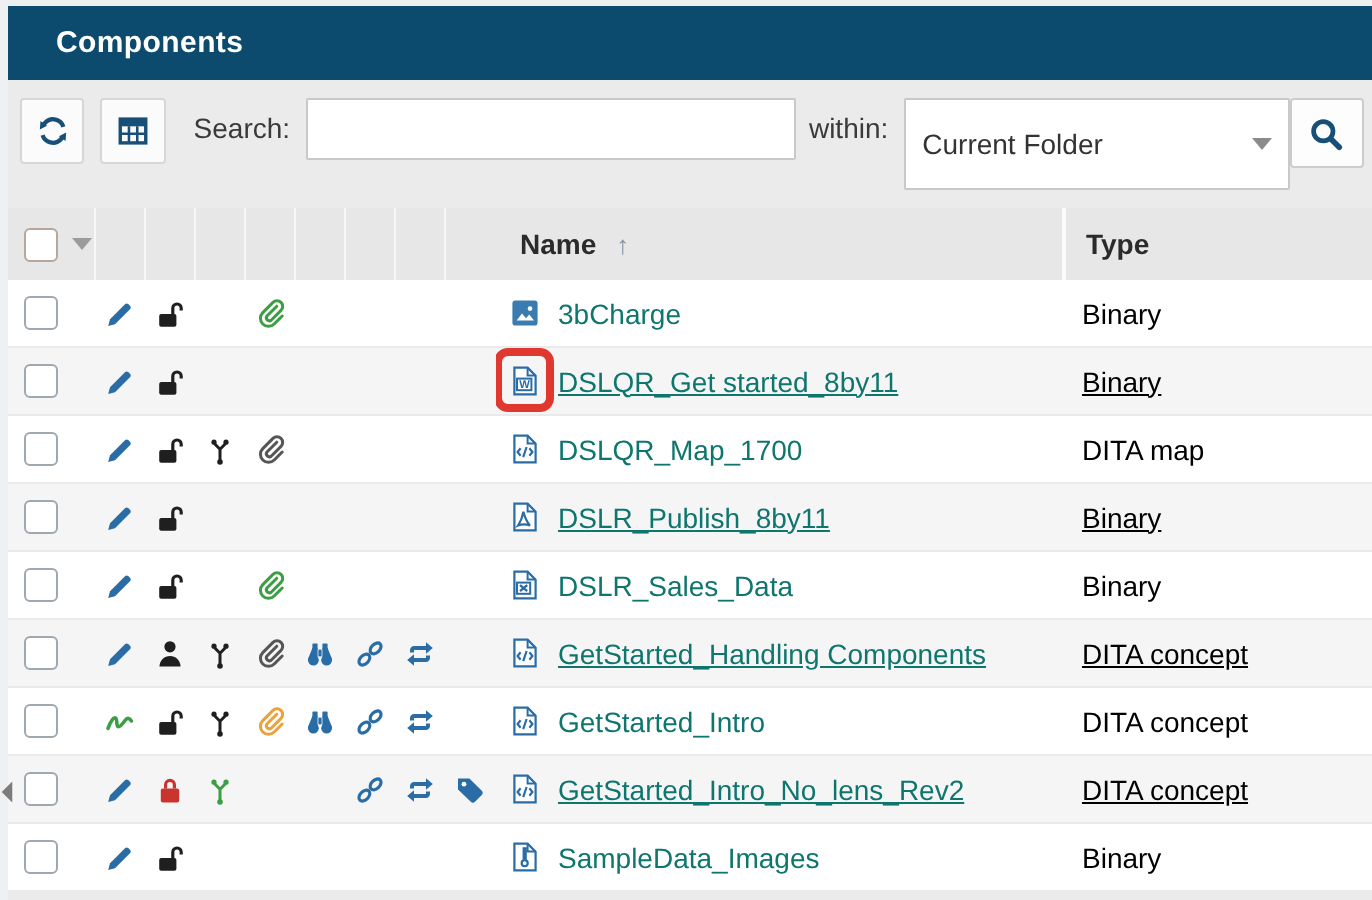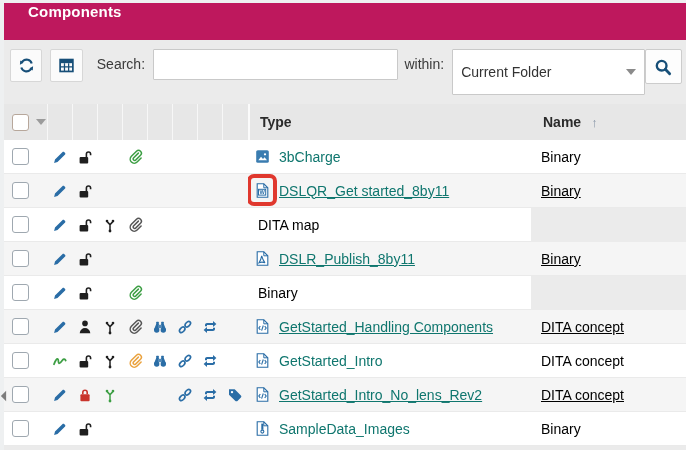"Components" .titlebar { align-items: flex-start -> center; background: #be185d -> #0c4a6e }
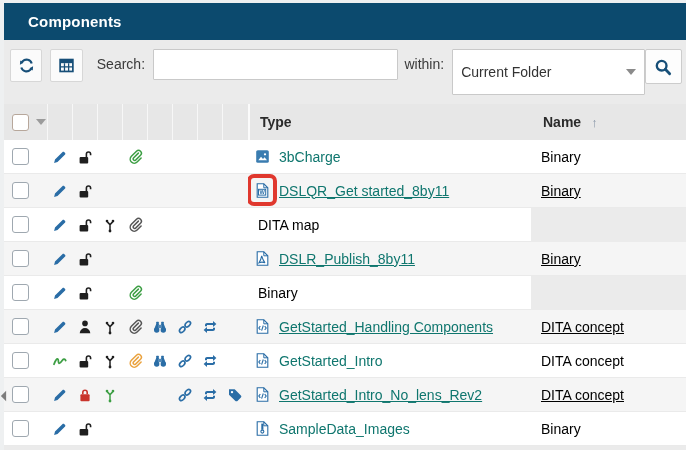"Type" div.cell { order: before "Name" -> after "Name" }
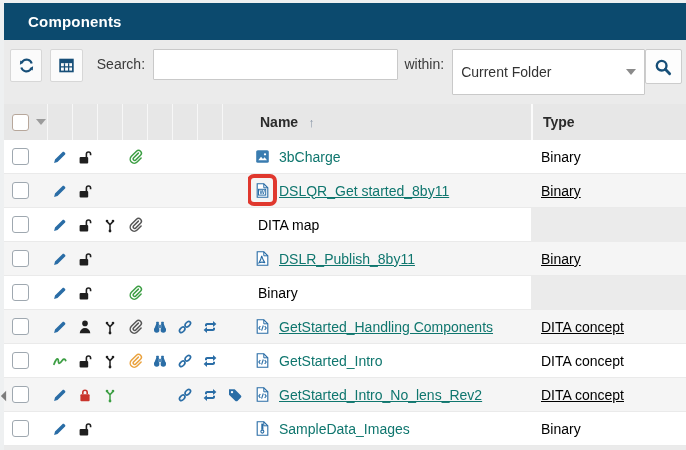"DSLQR_Map_1700" div.cell { html: none -> <div> <svg> <use></use> </svg> <span>DSLQR_Map_1700</span> </div> }
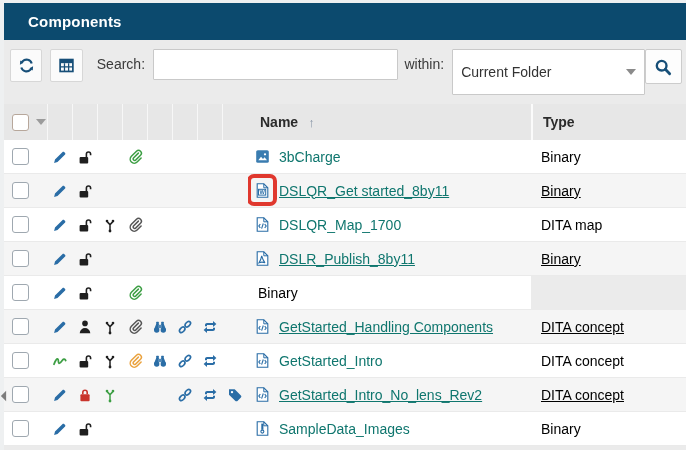"DSLR_Sales_Data" div.cell { html: none -> <div> <svg> <use></use> </svg> <span>DSLR_Sales_Data</span> </div> }
